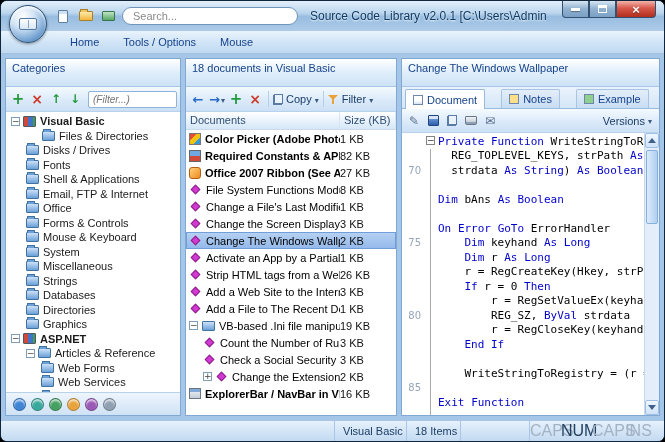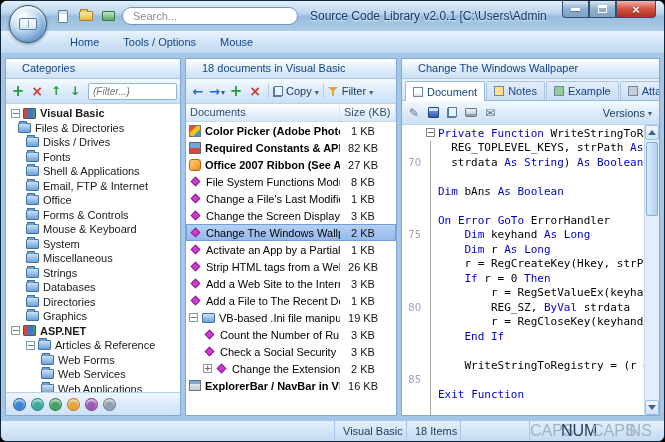"Categories" .p-header { height: 20px -> 28px; padding-left: 16px -> 6px }
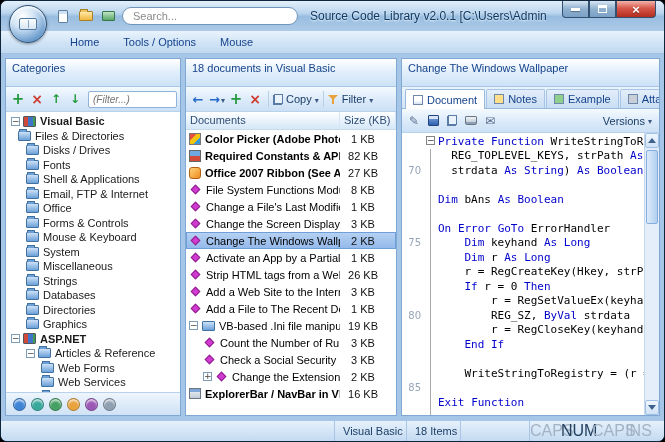"Document" .tabs { gap: 1px -> 16px }
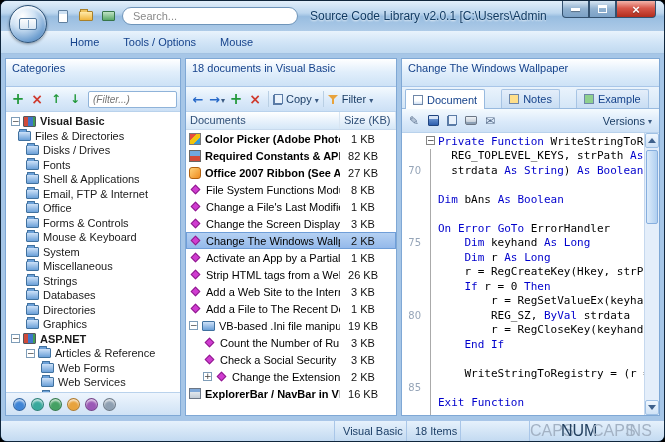"Files & Directories" div.tree-row { padding-left: 12px -> 36px }
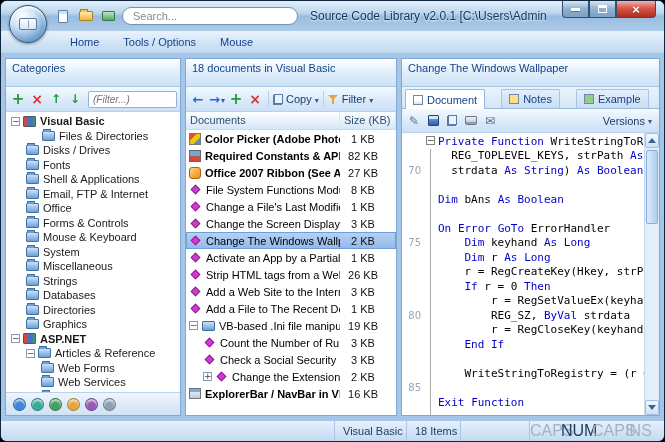"1 KB" .doc-size { text-align: center -> left }
